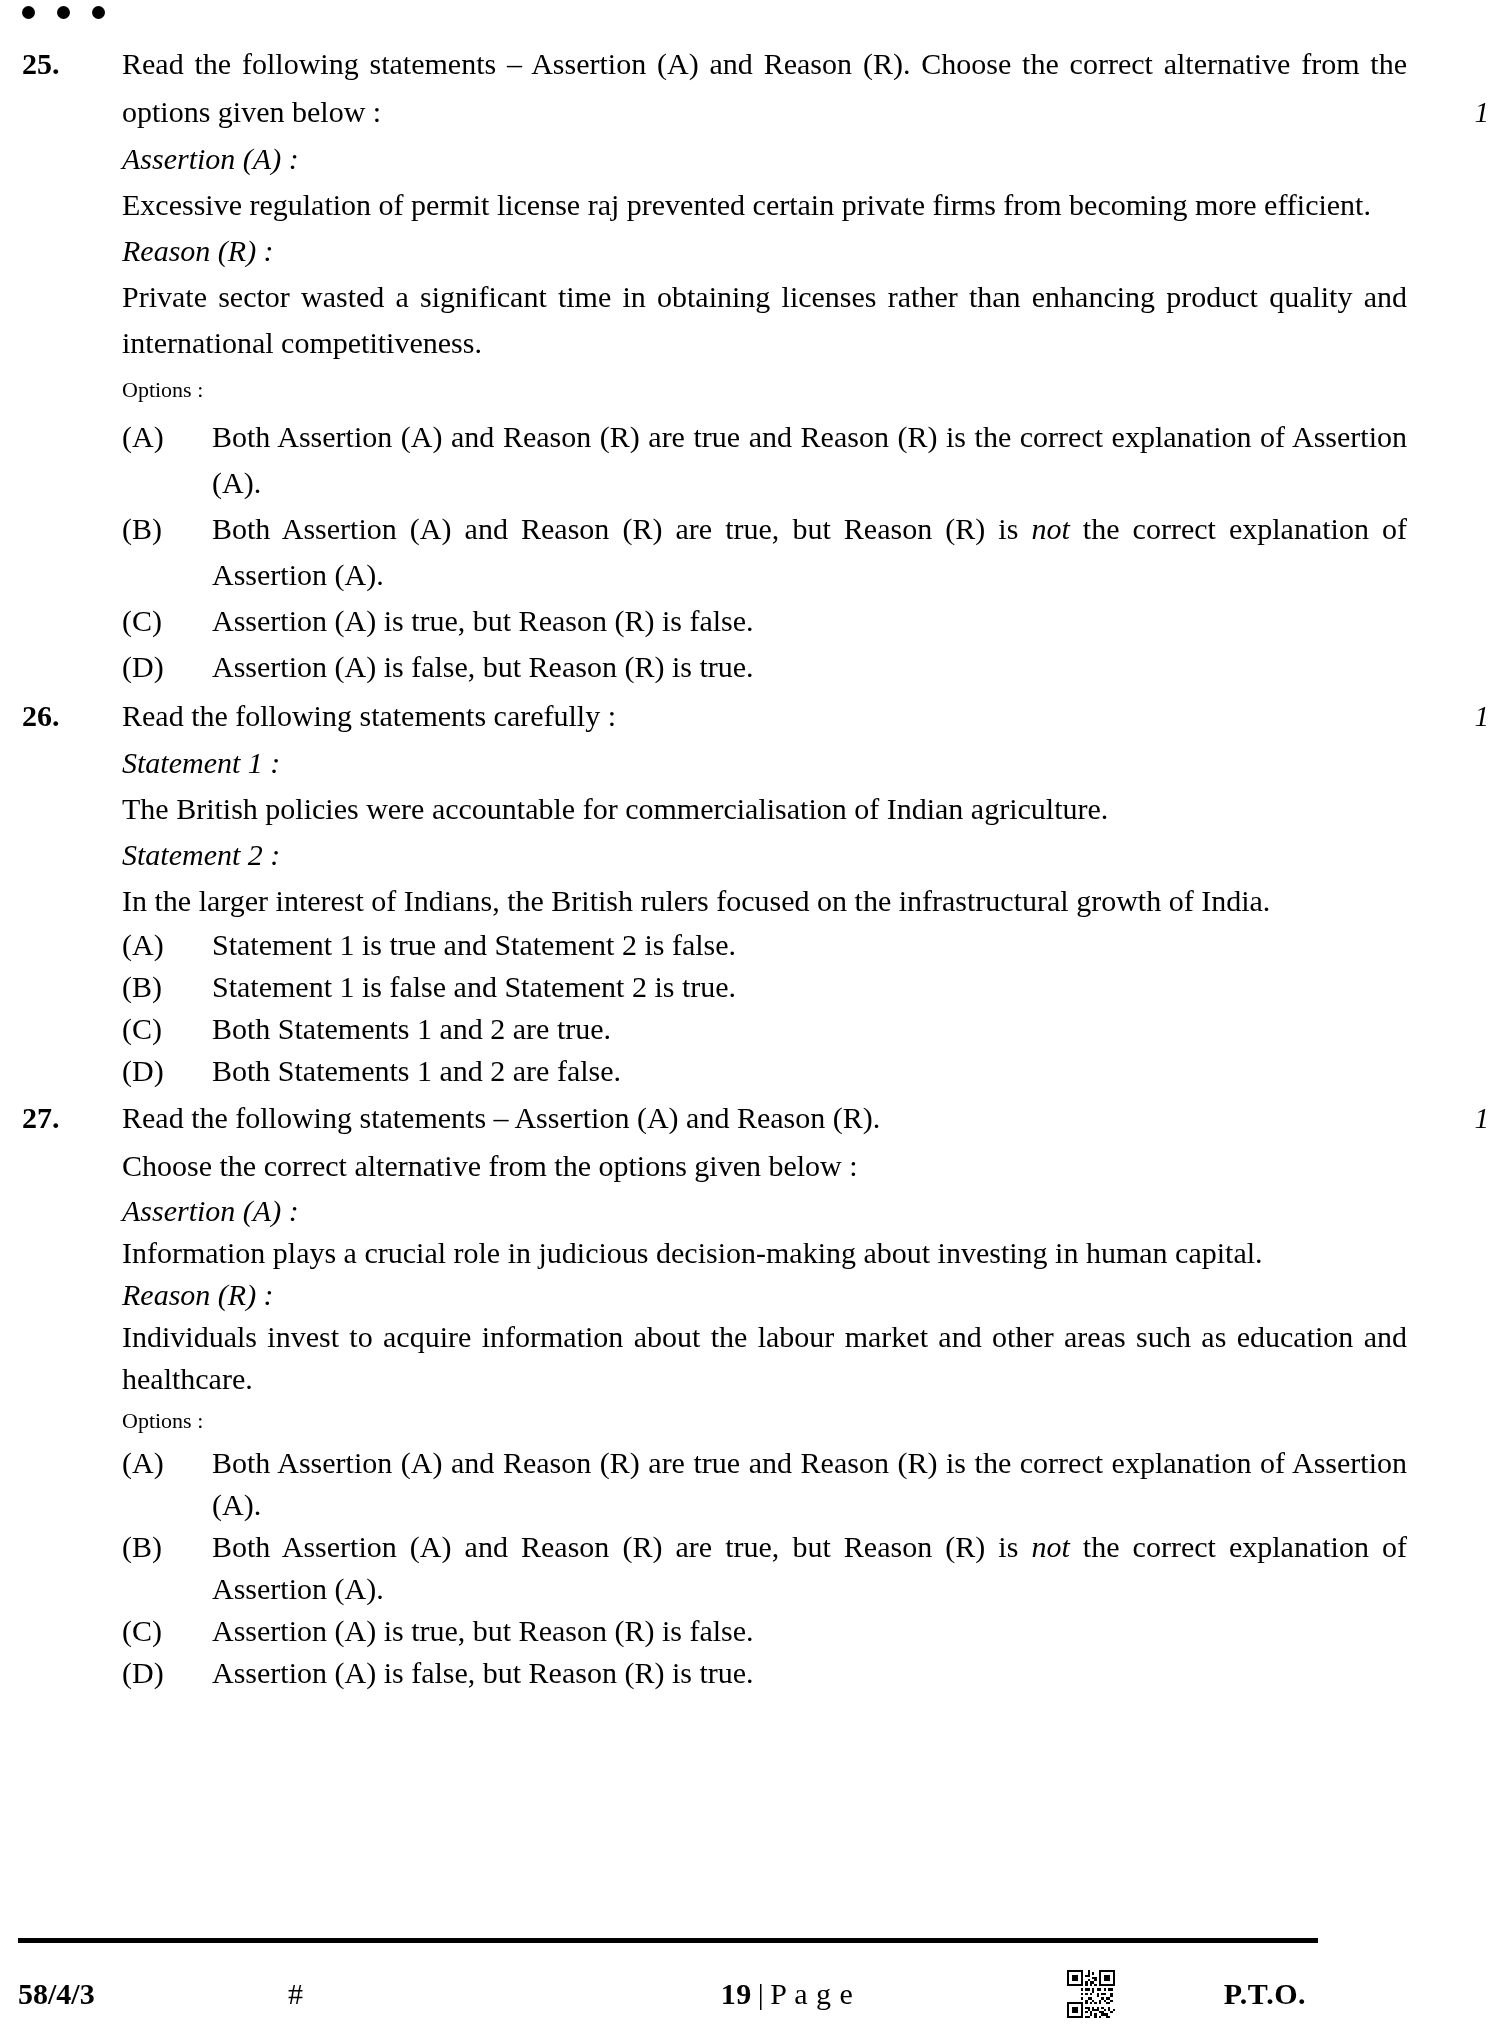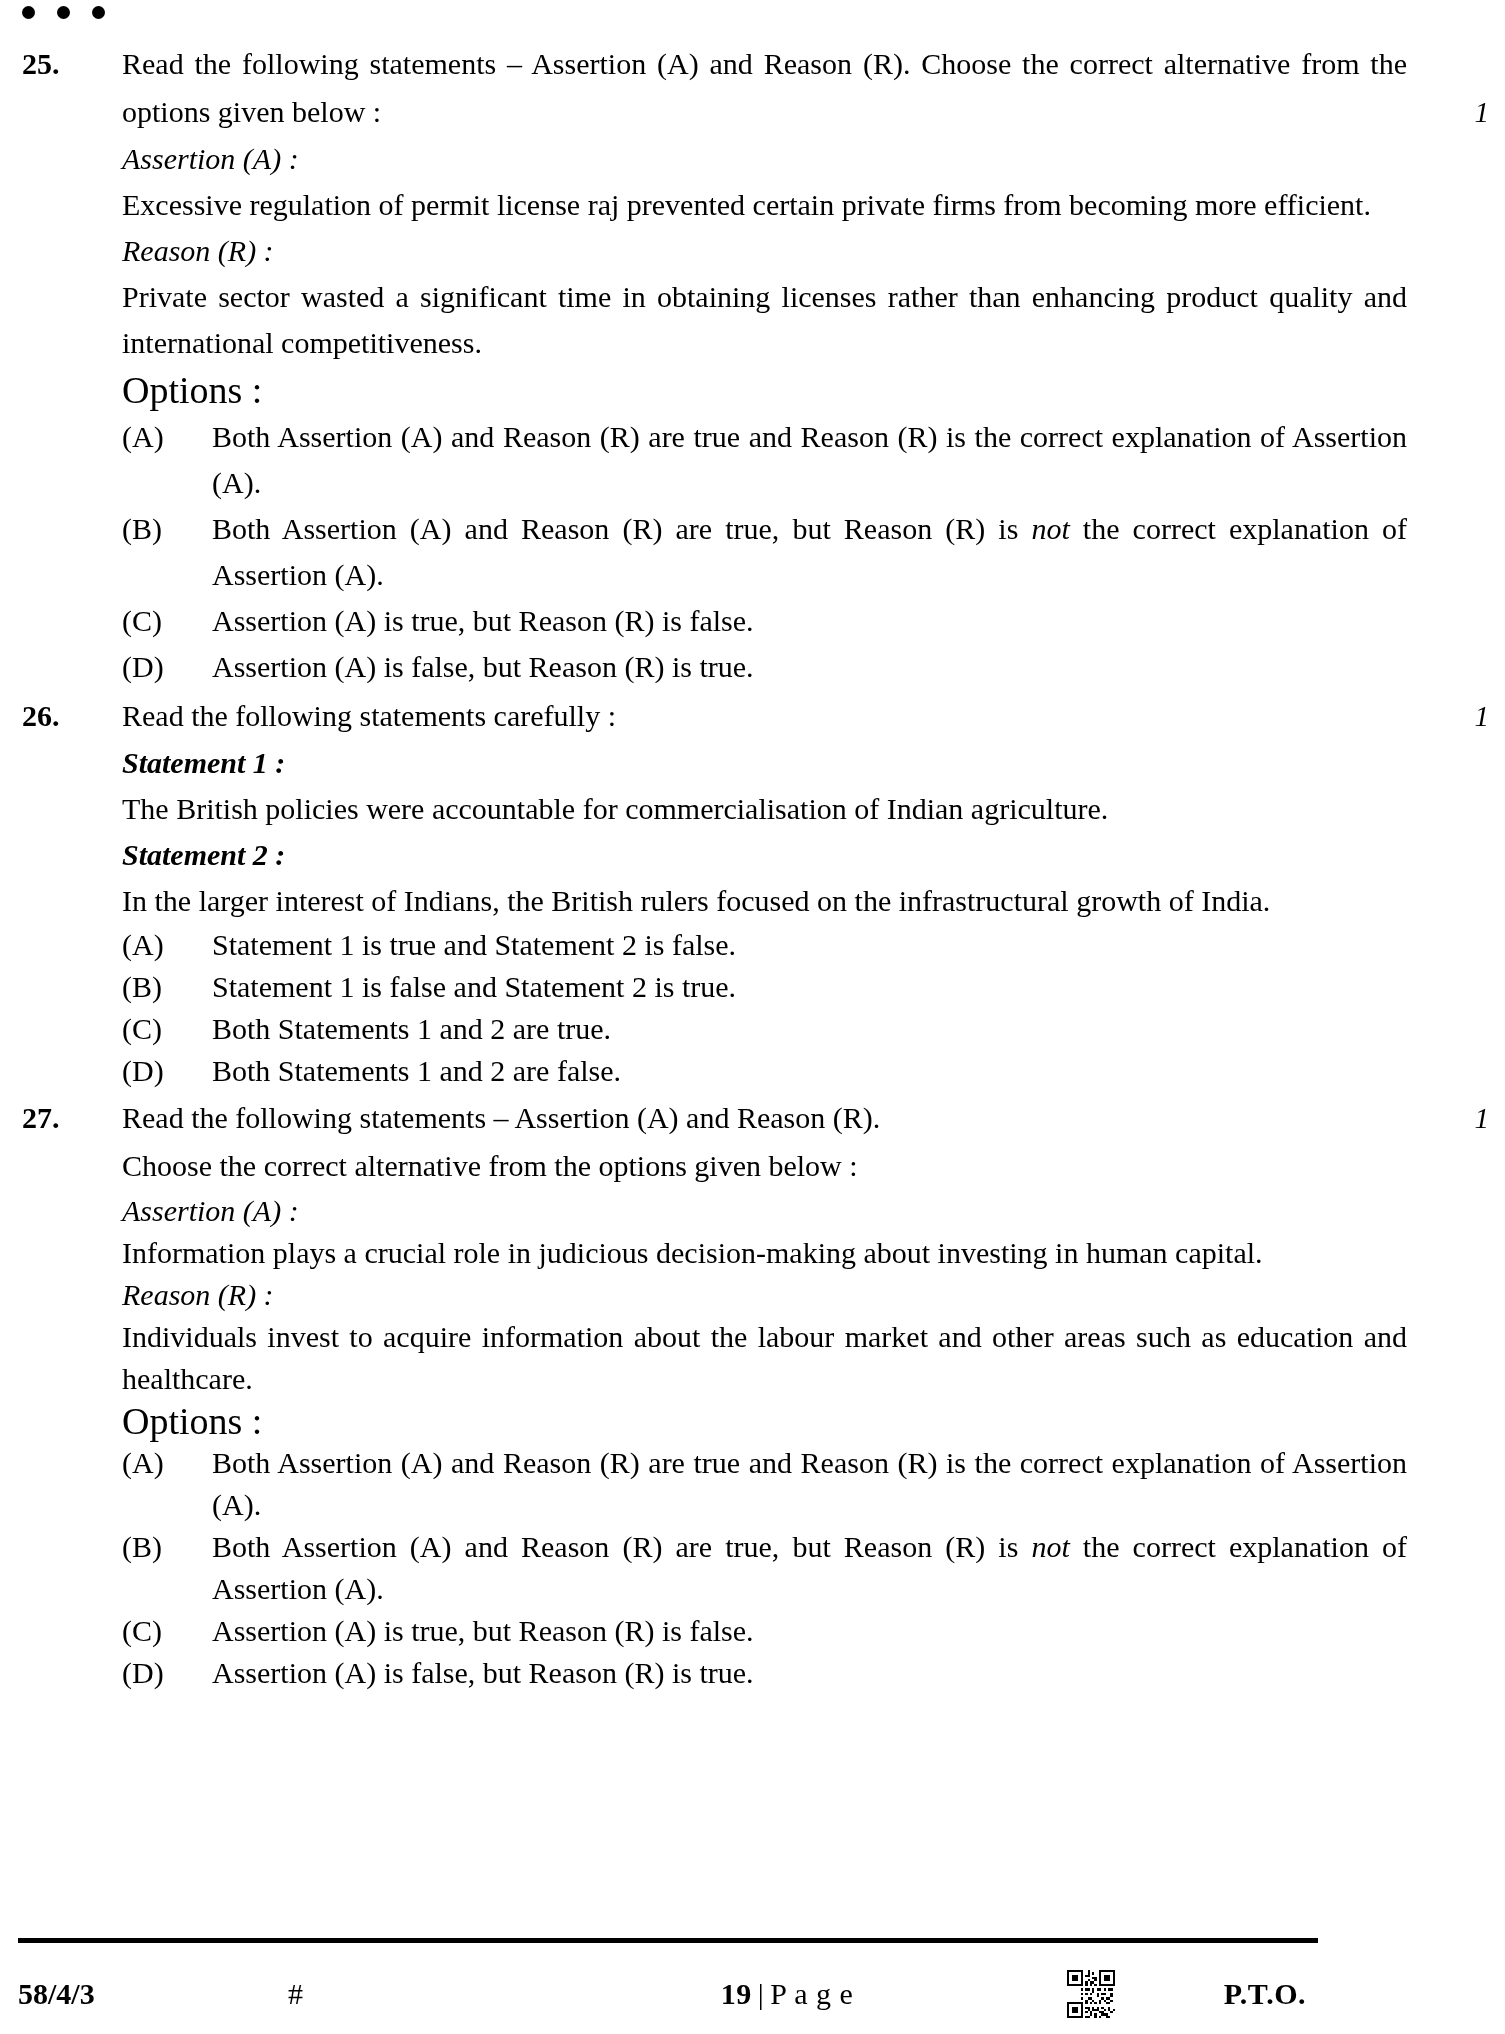"Options :" .options-label { font-size: 38px -> 22px }
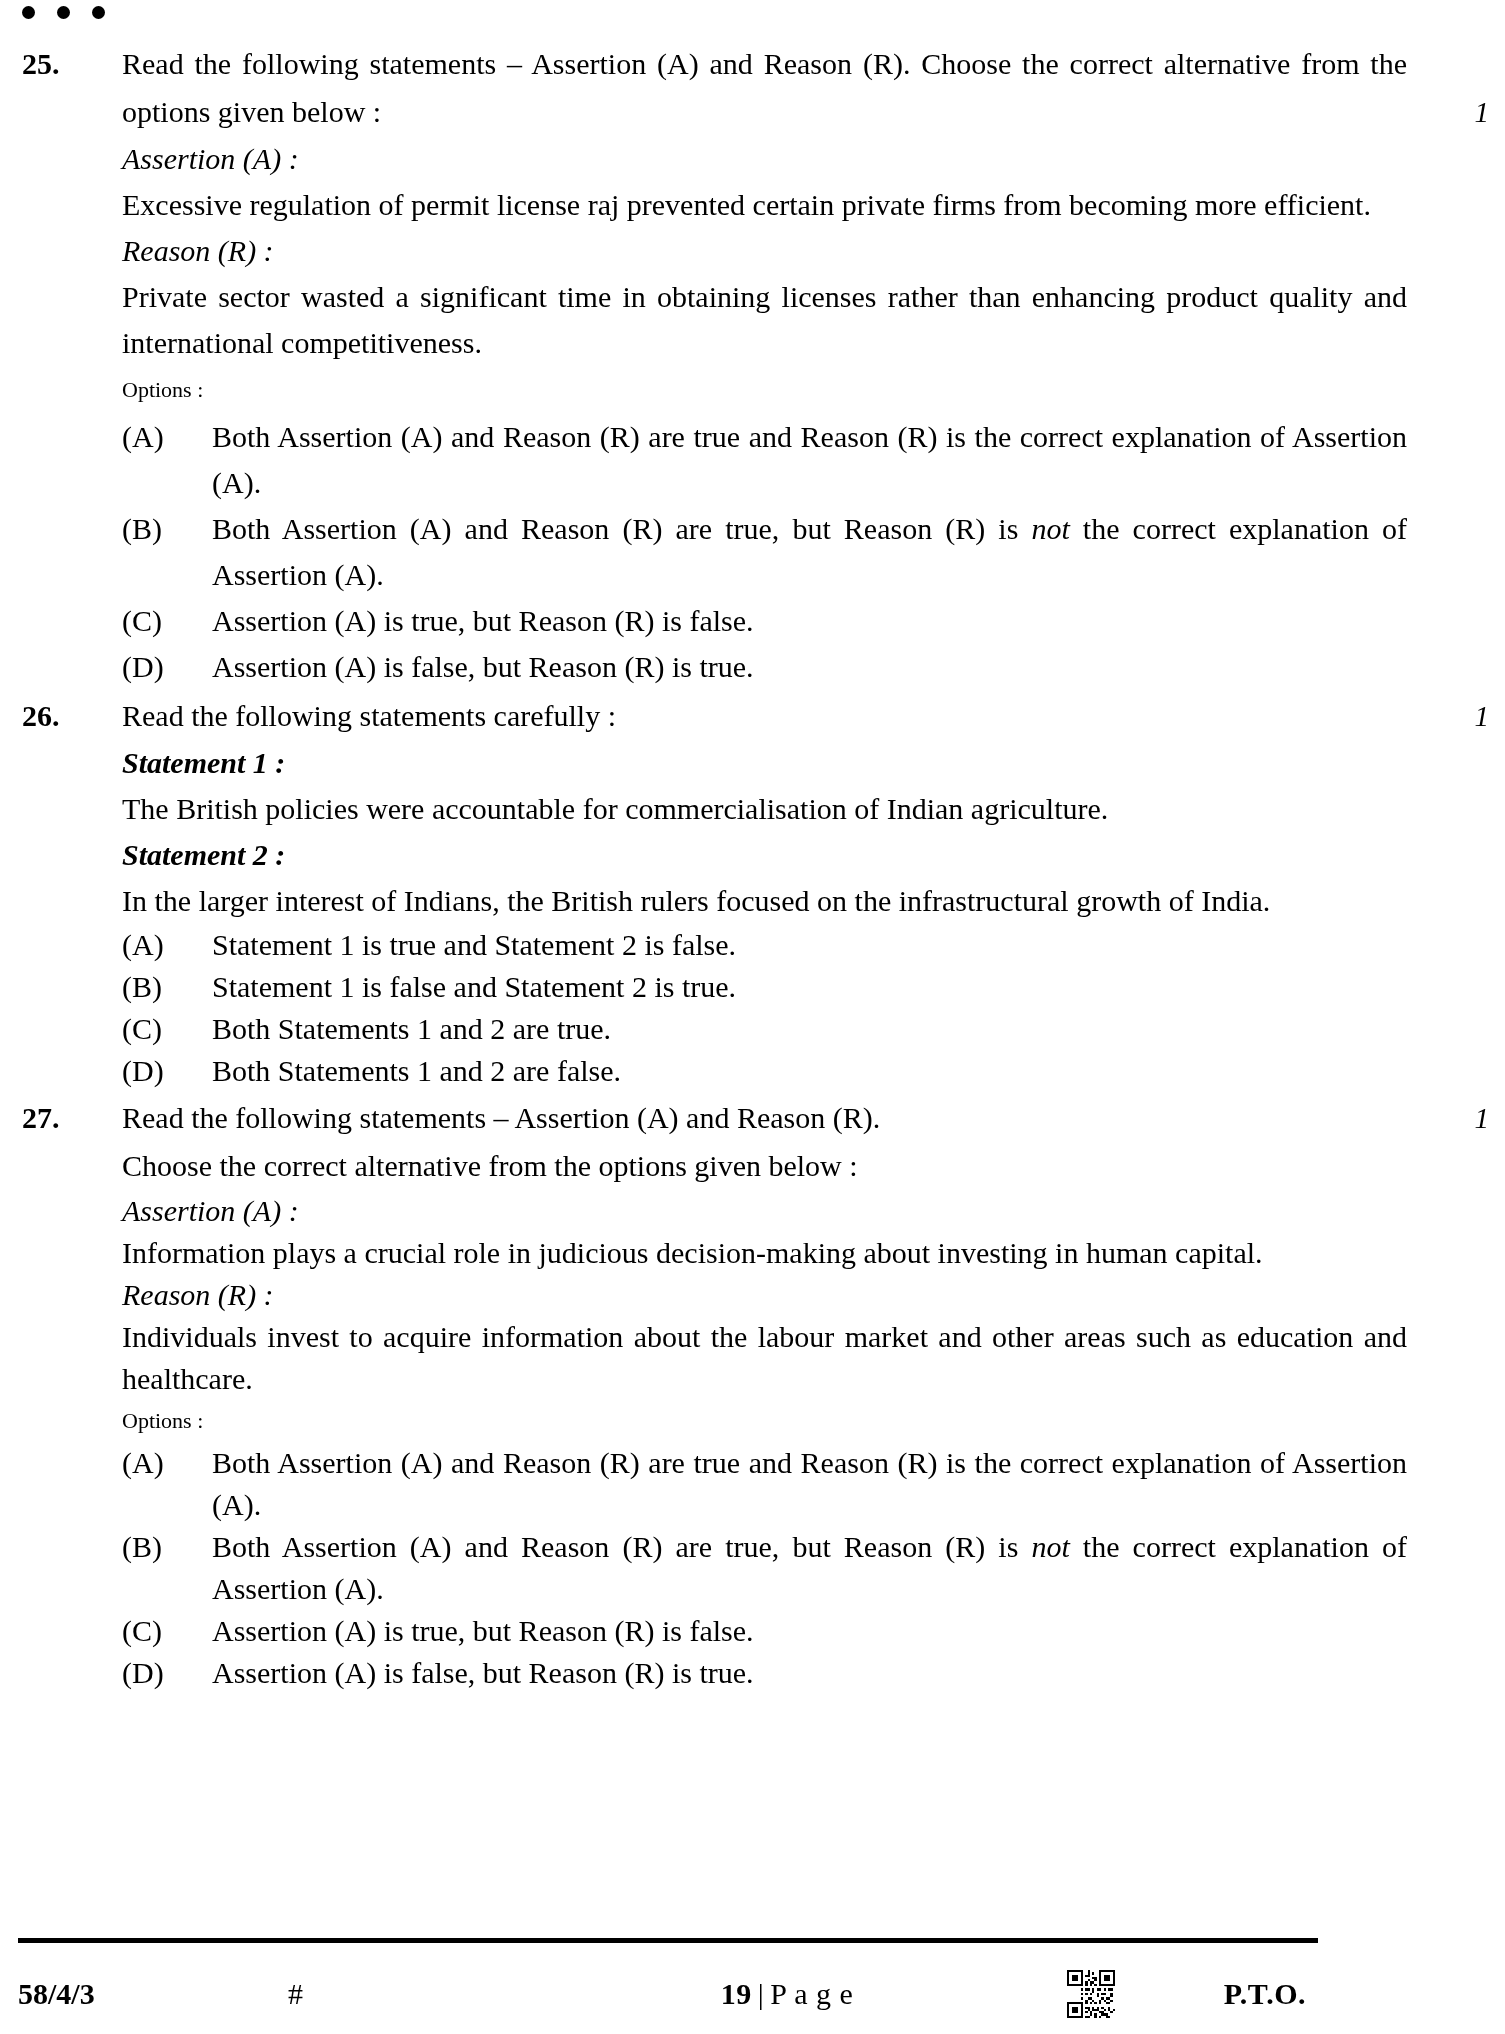"Statement 1 :" .ar-label.w-stmt { font-weight: bold -> none }
